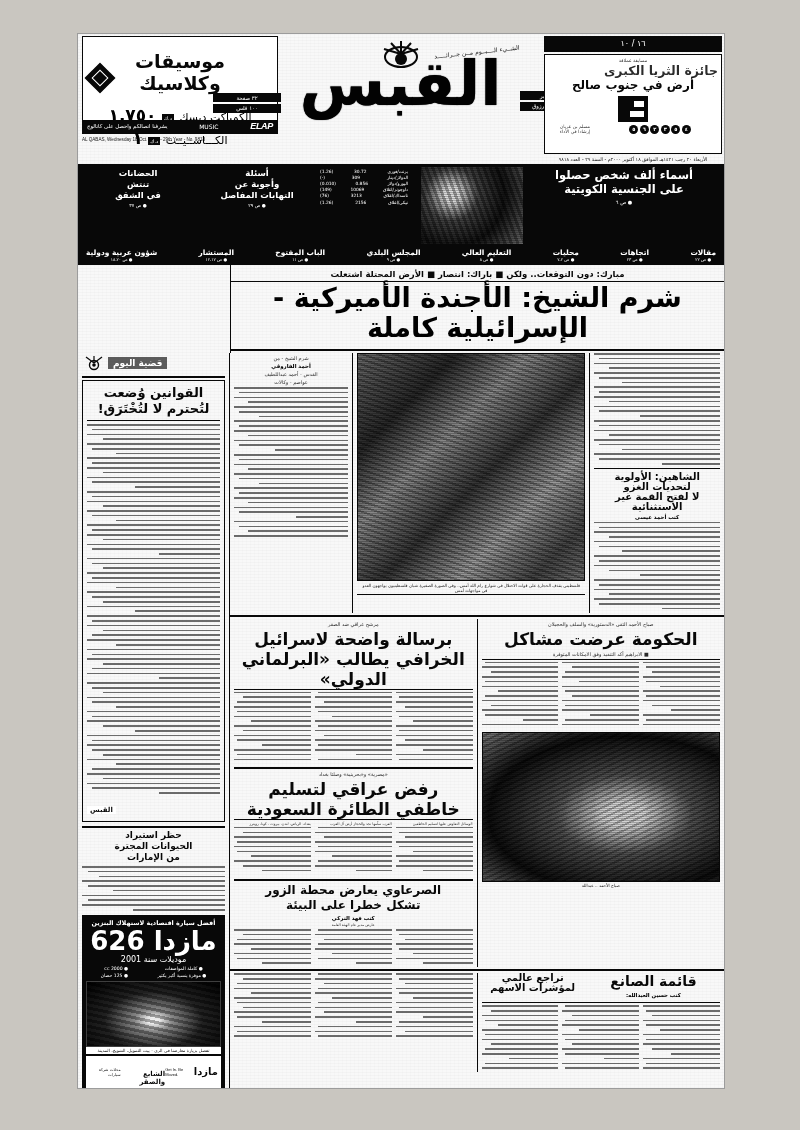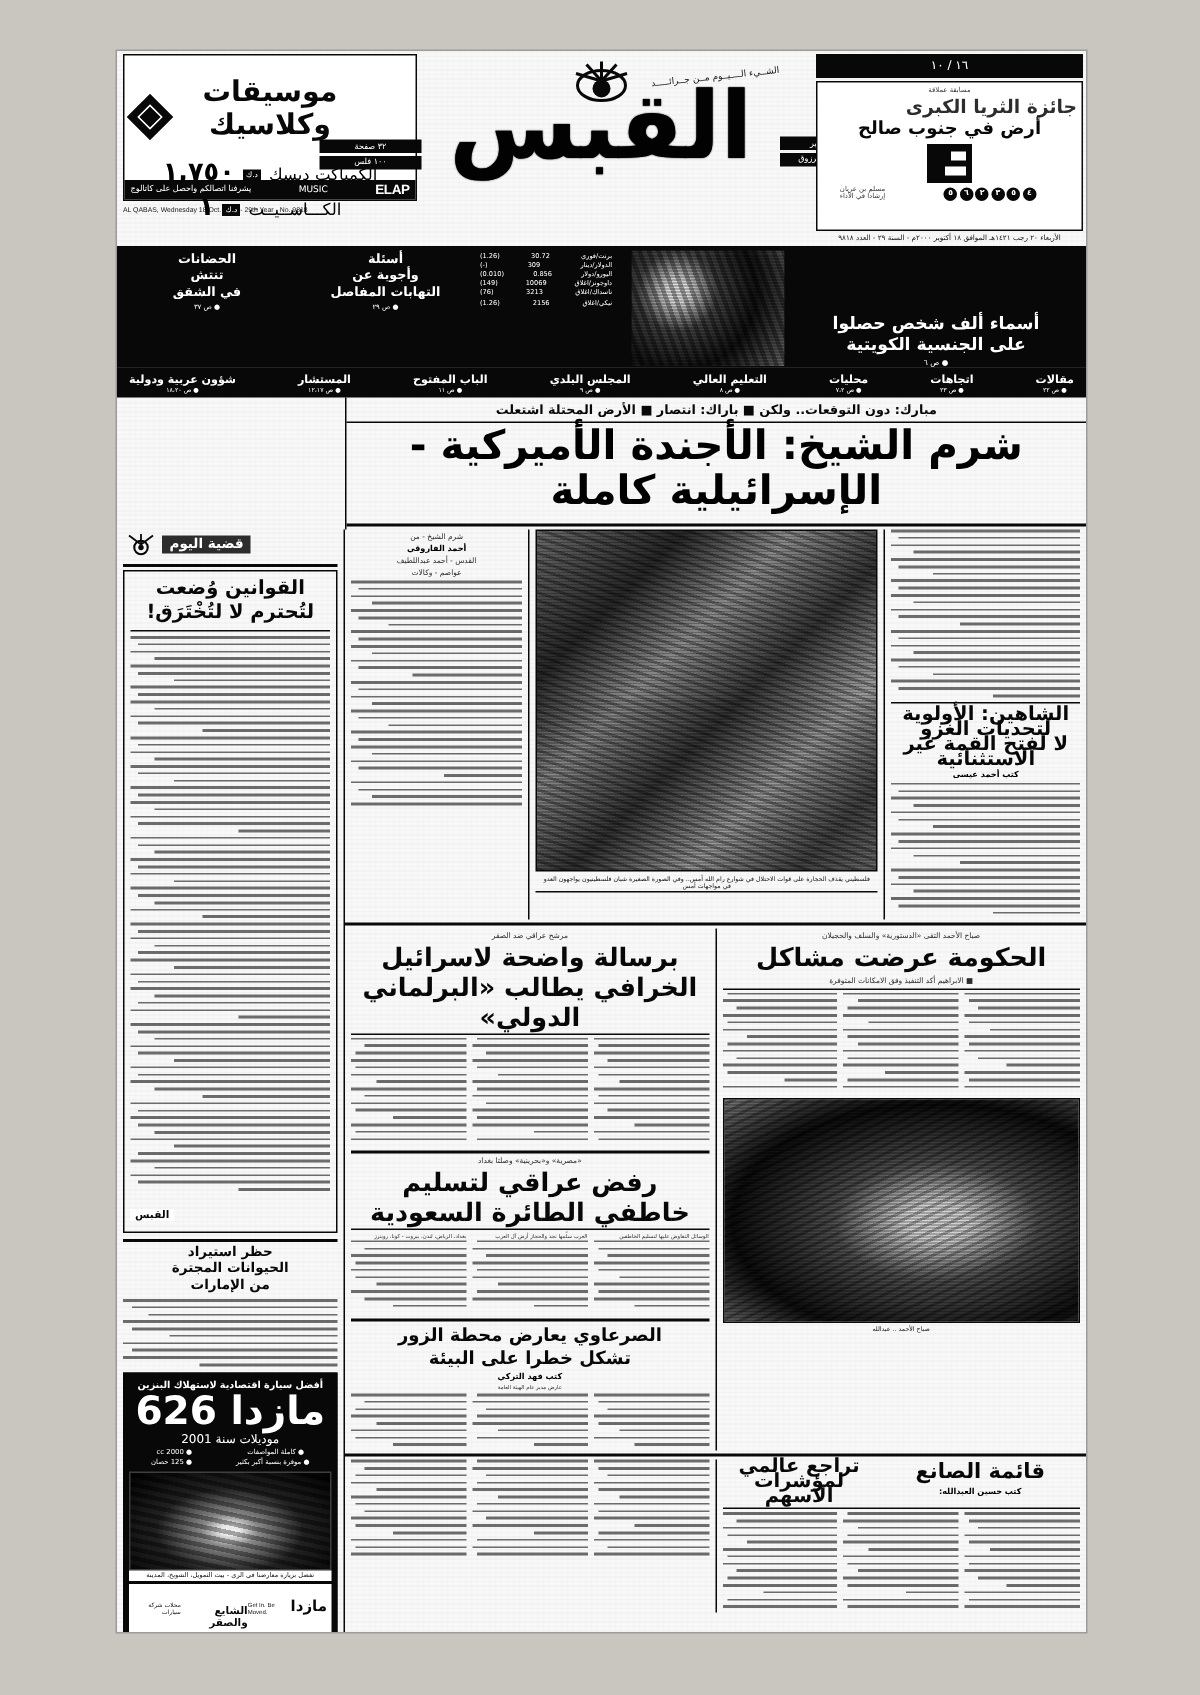"ELAP" .elap { font-style: none -> italic }
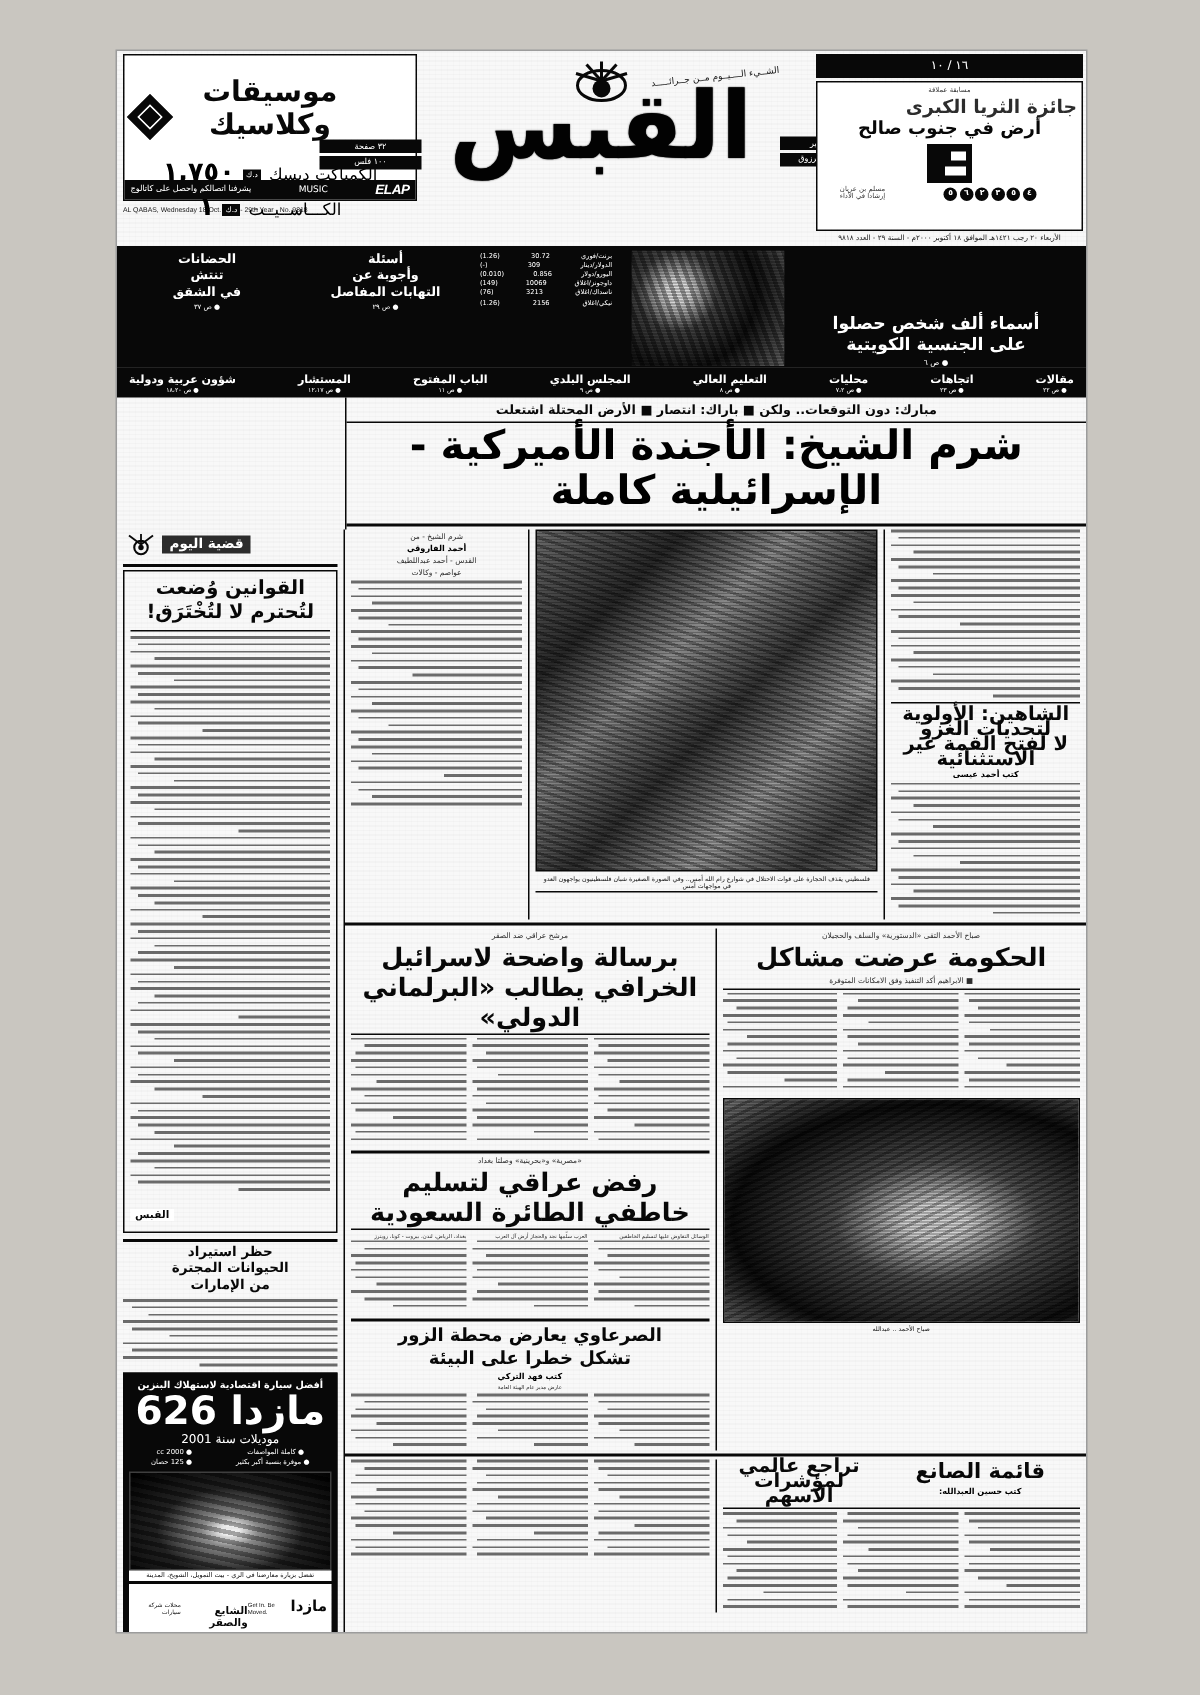"أسماء ألف شخص حصلوا" .tb-right { margin-top: 40px -> none }
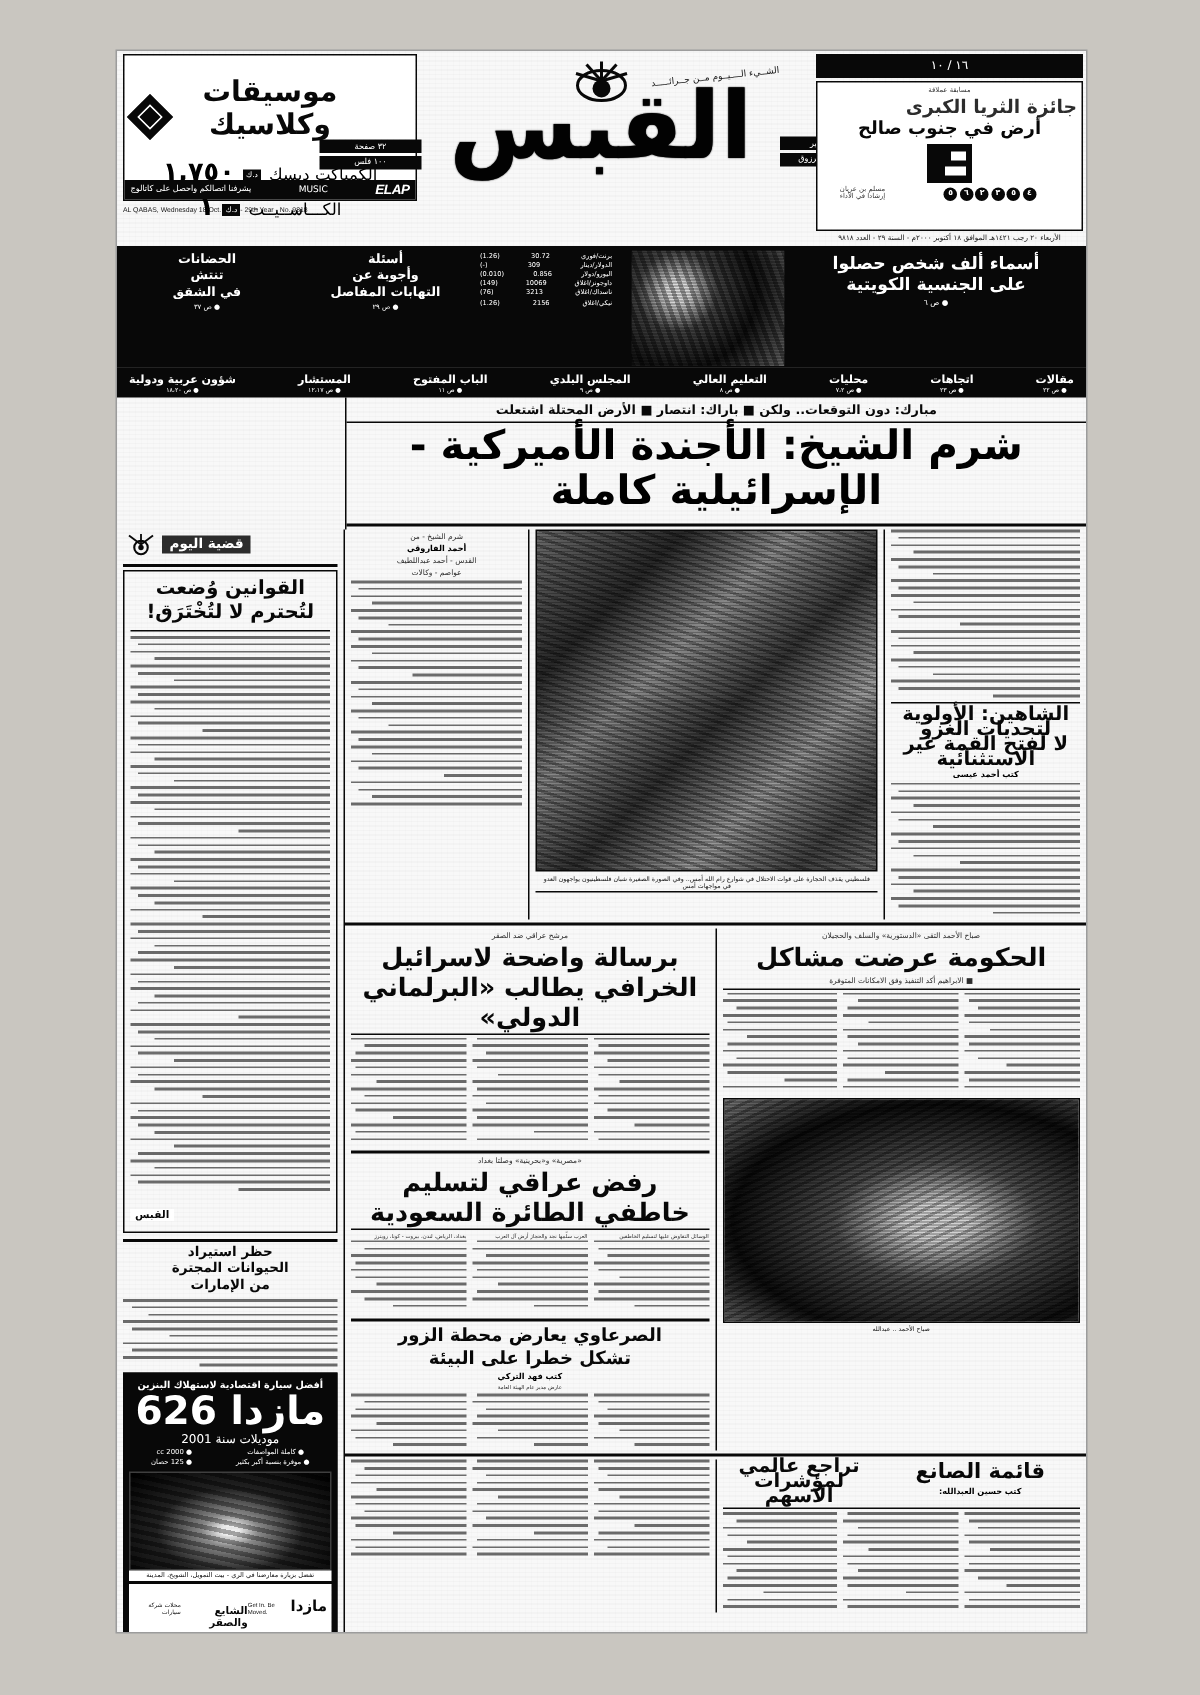"قضية اليوم" .qadiya-head .lbl { background: #701a75 -> #0f766e }
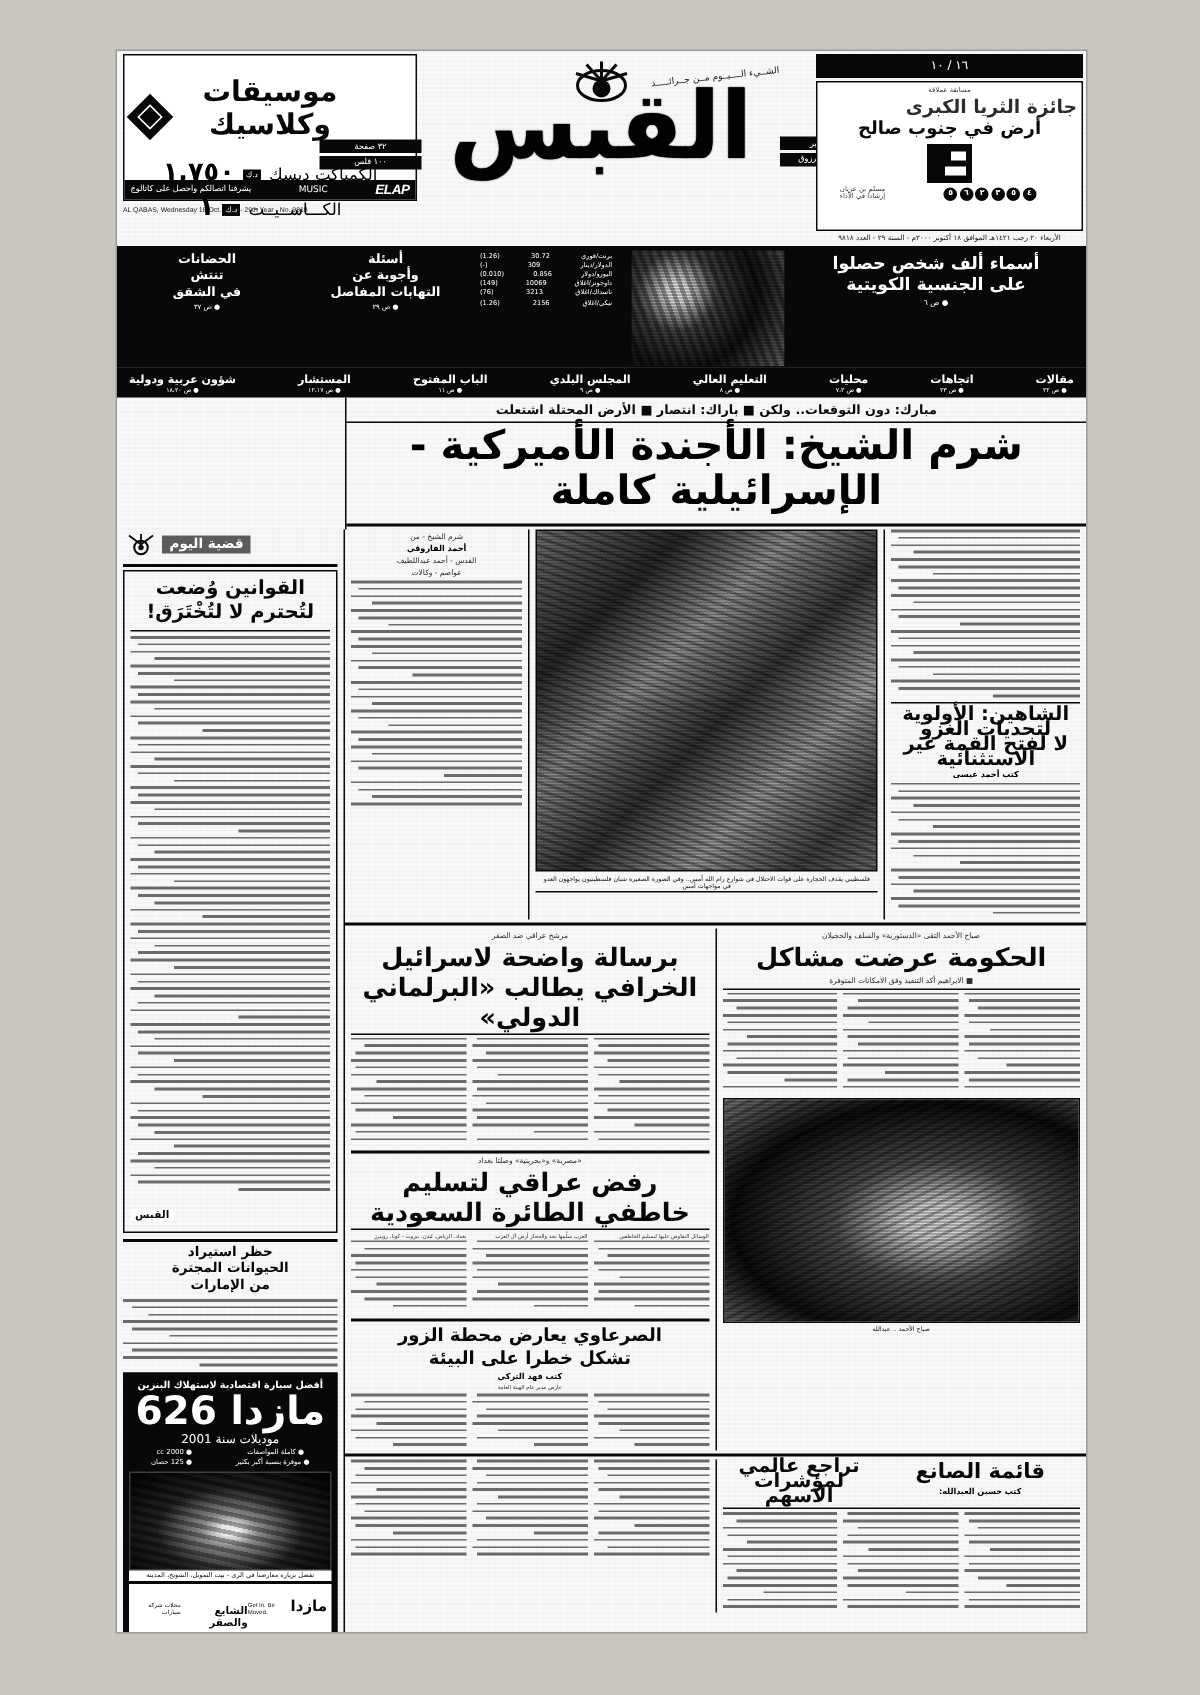"الشاهين: الأولوية لتحديات الغزو" .subhead2 { font-size: 13px -> 10px }
